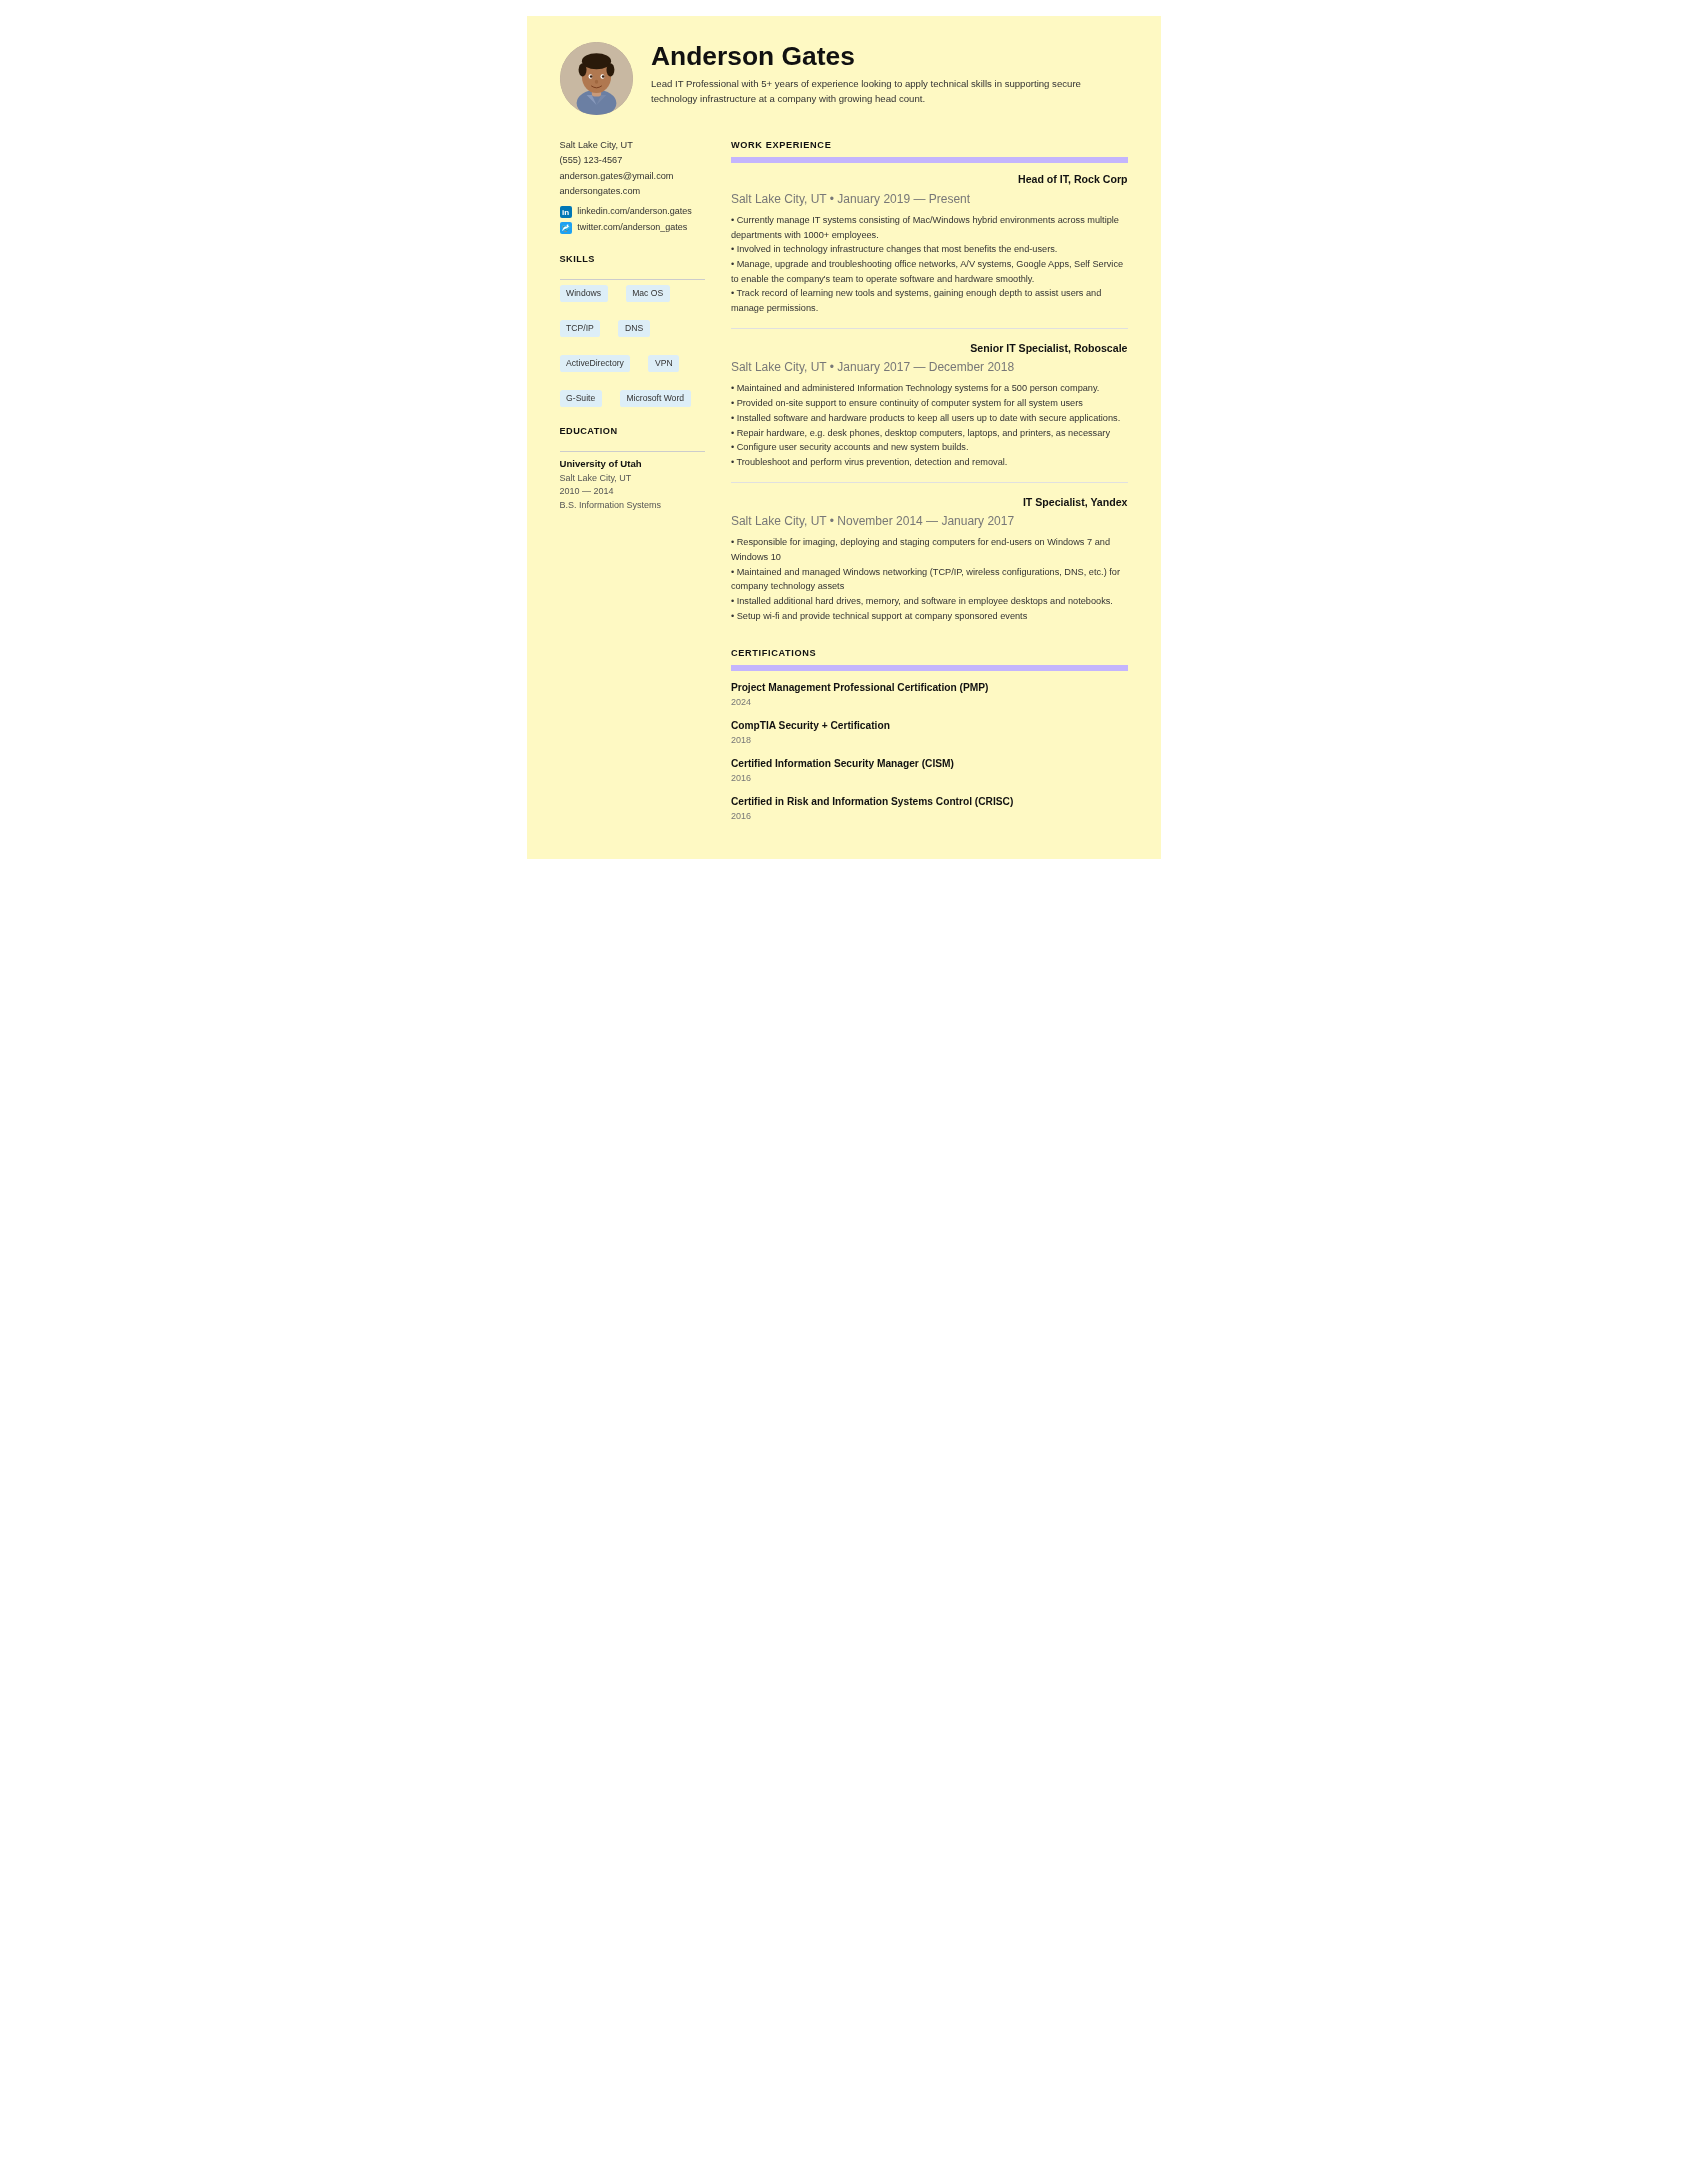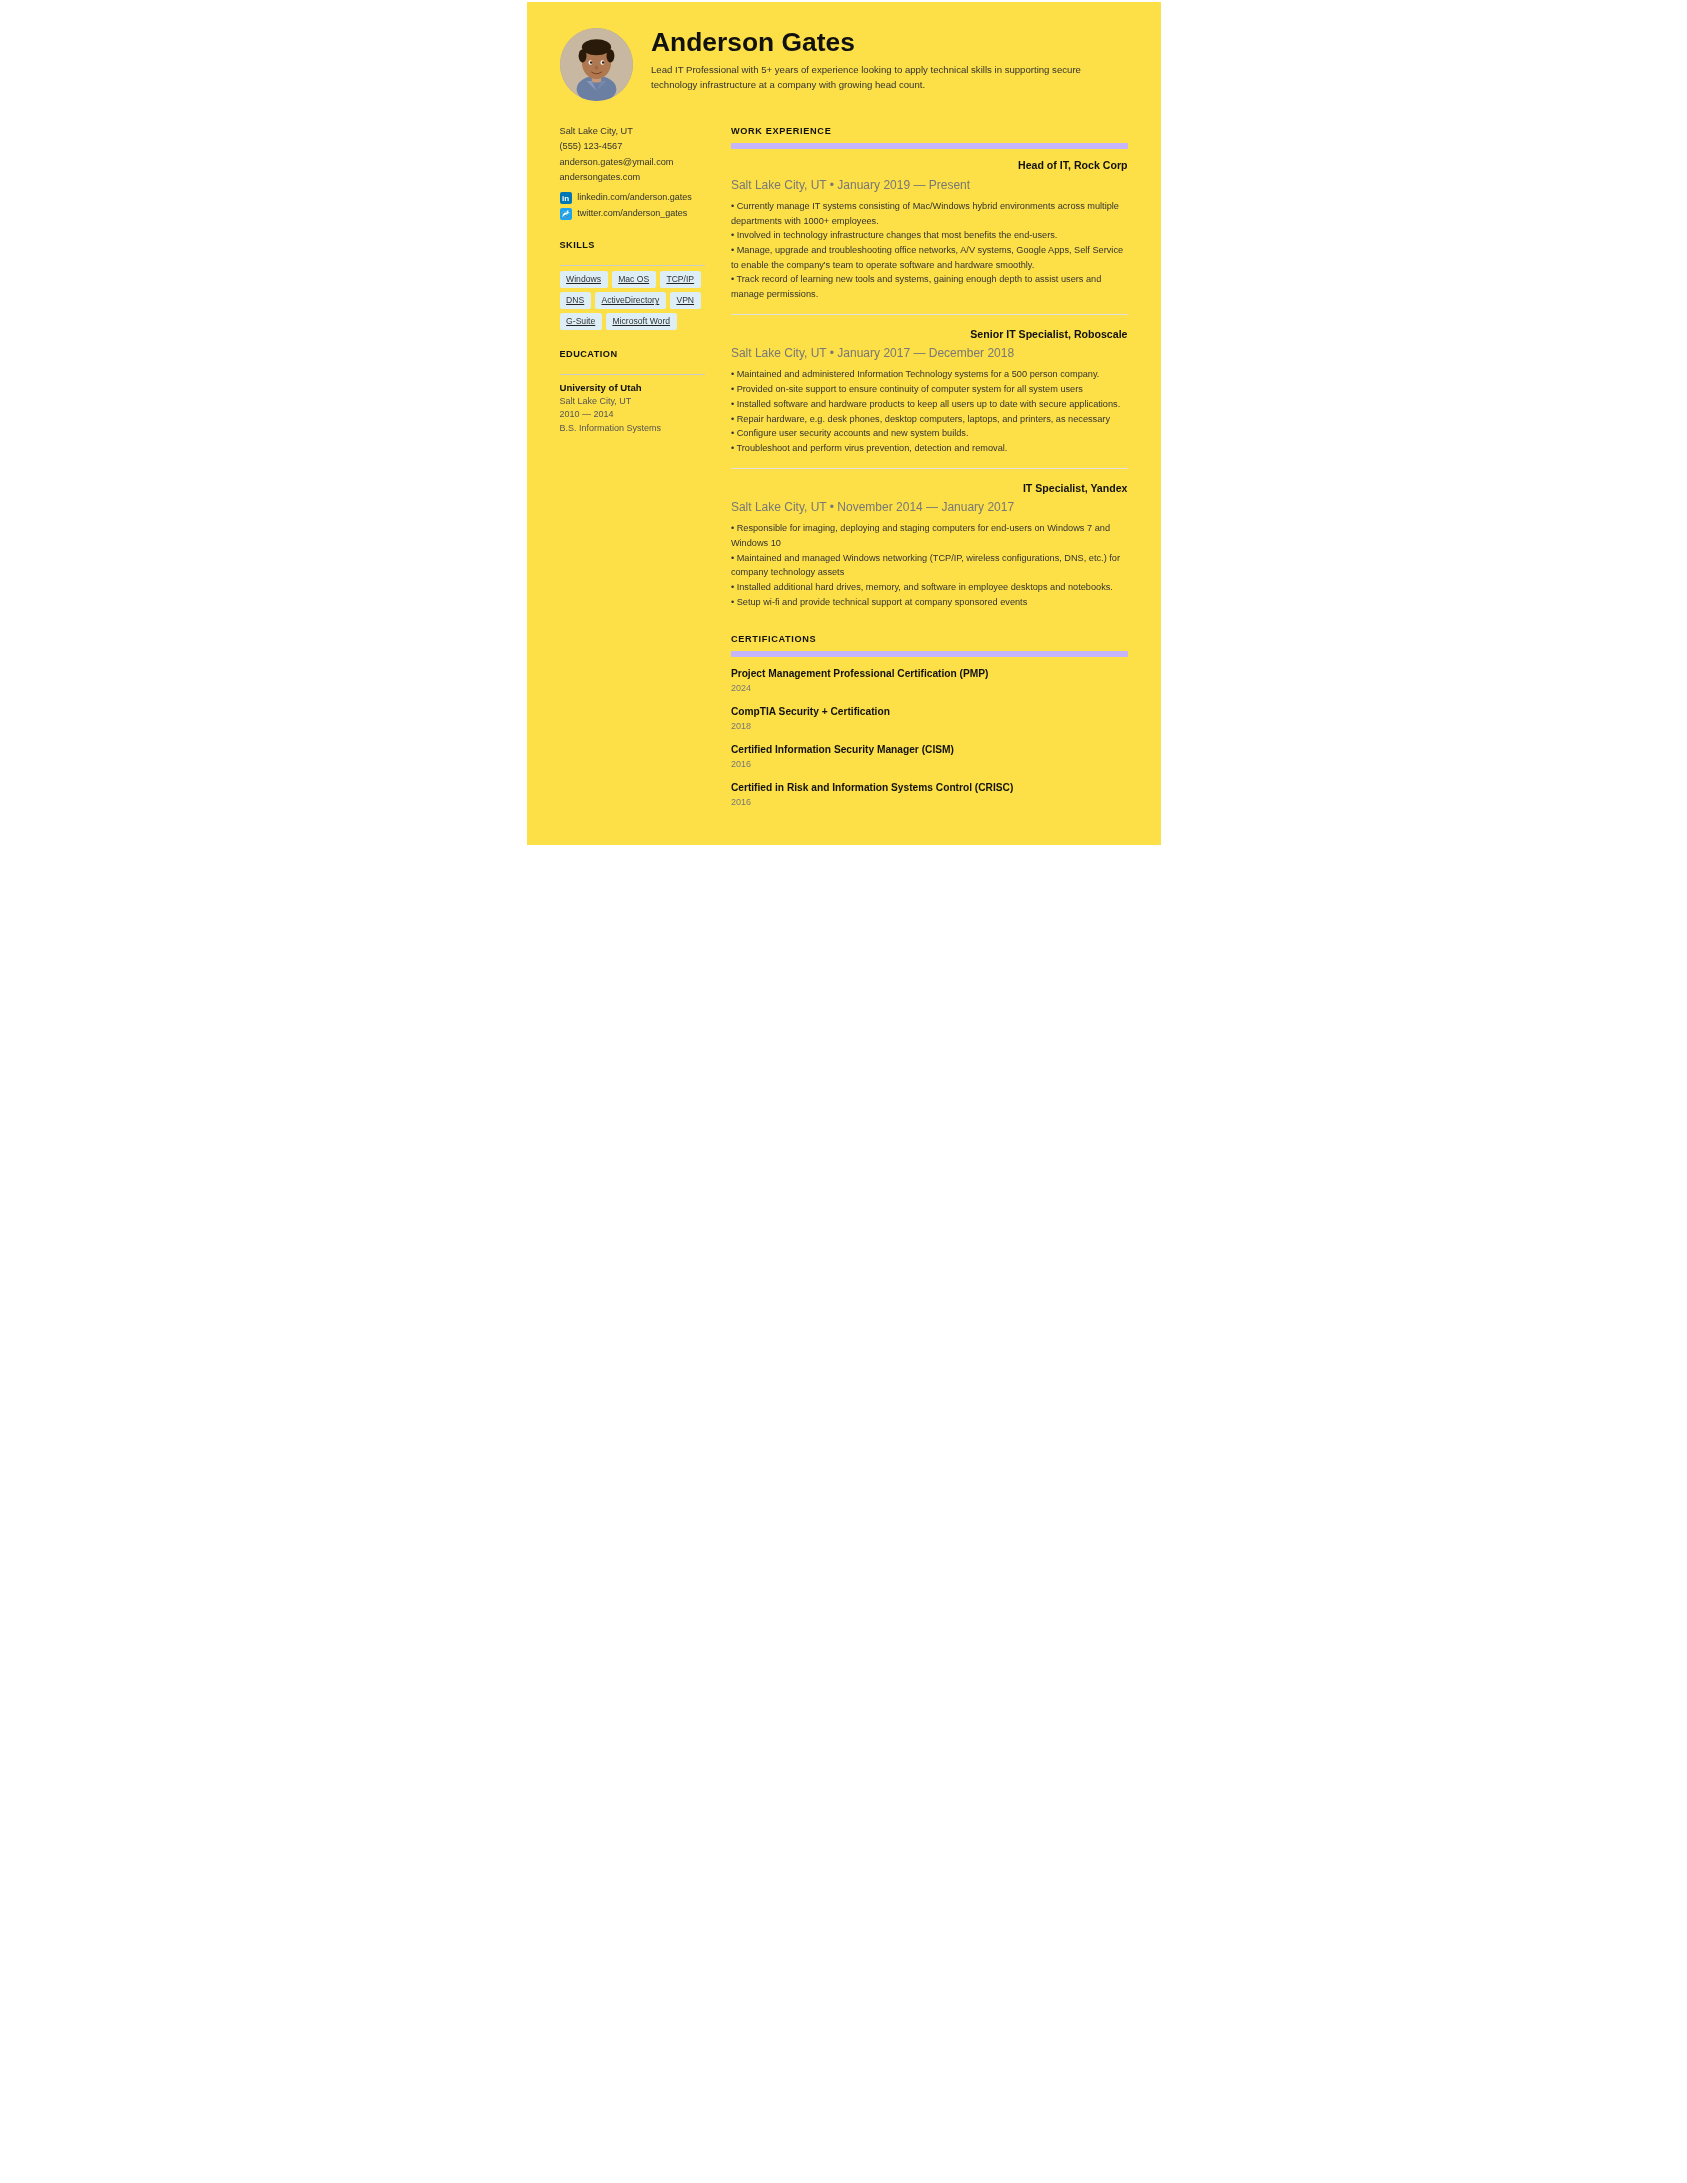"Anderson Gates" .resume-wrapper { background: #fde047 -> #fef9c3; margin: 2px auto -> 16px auto }
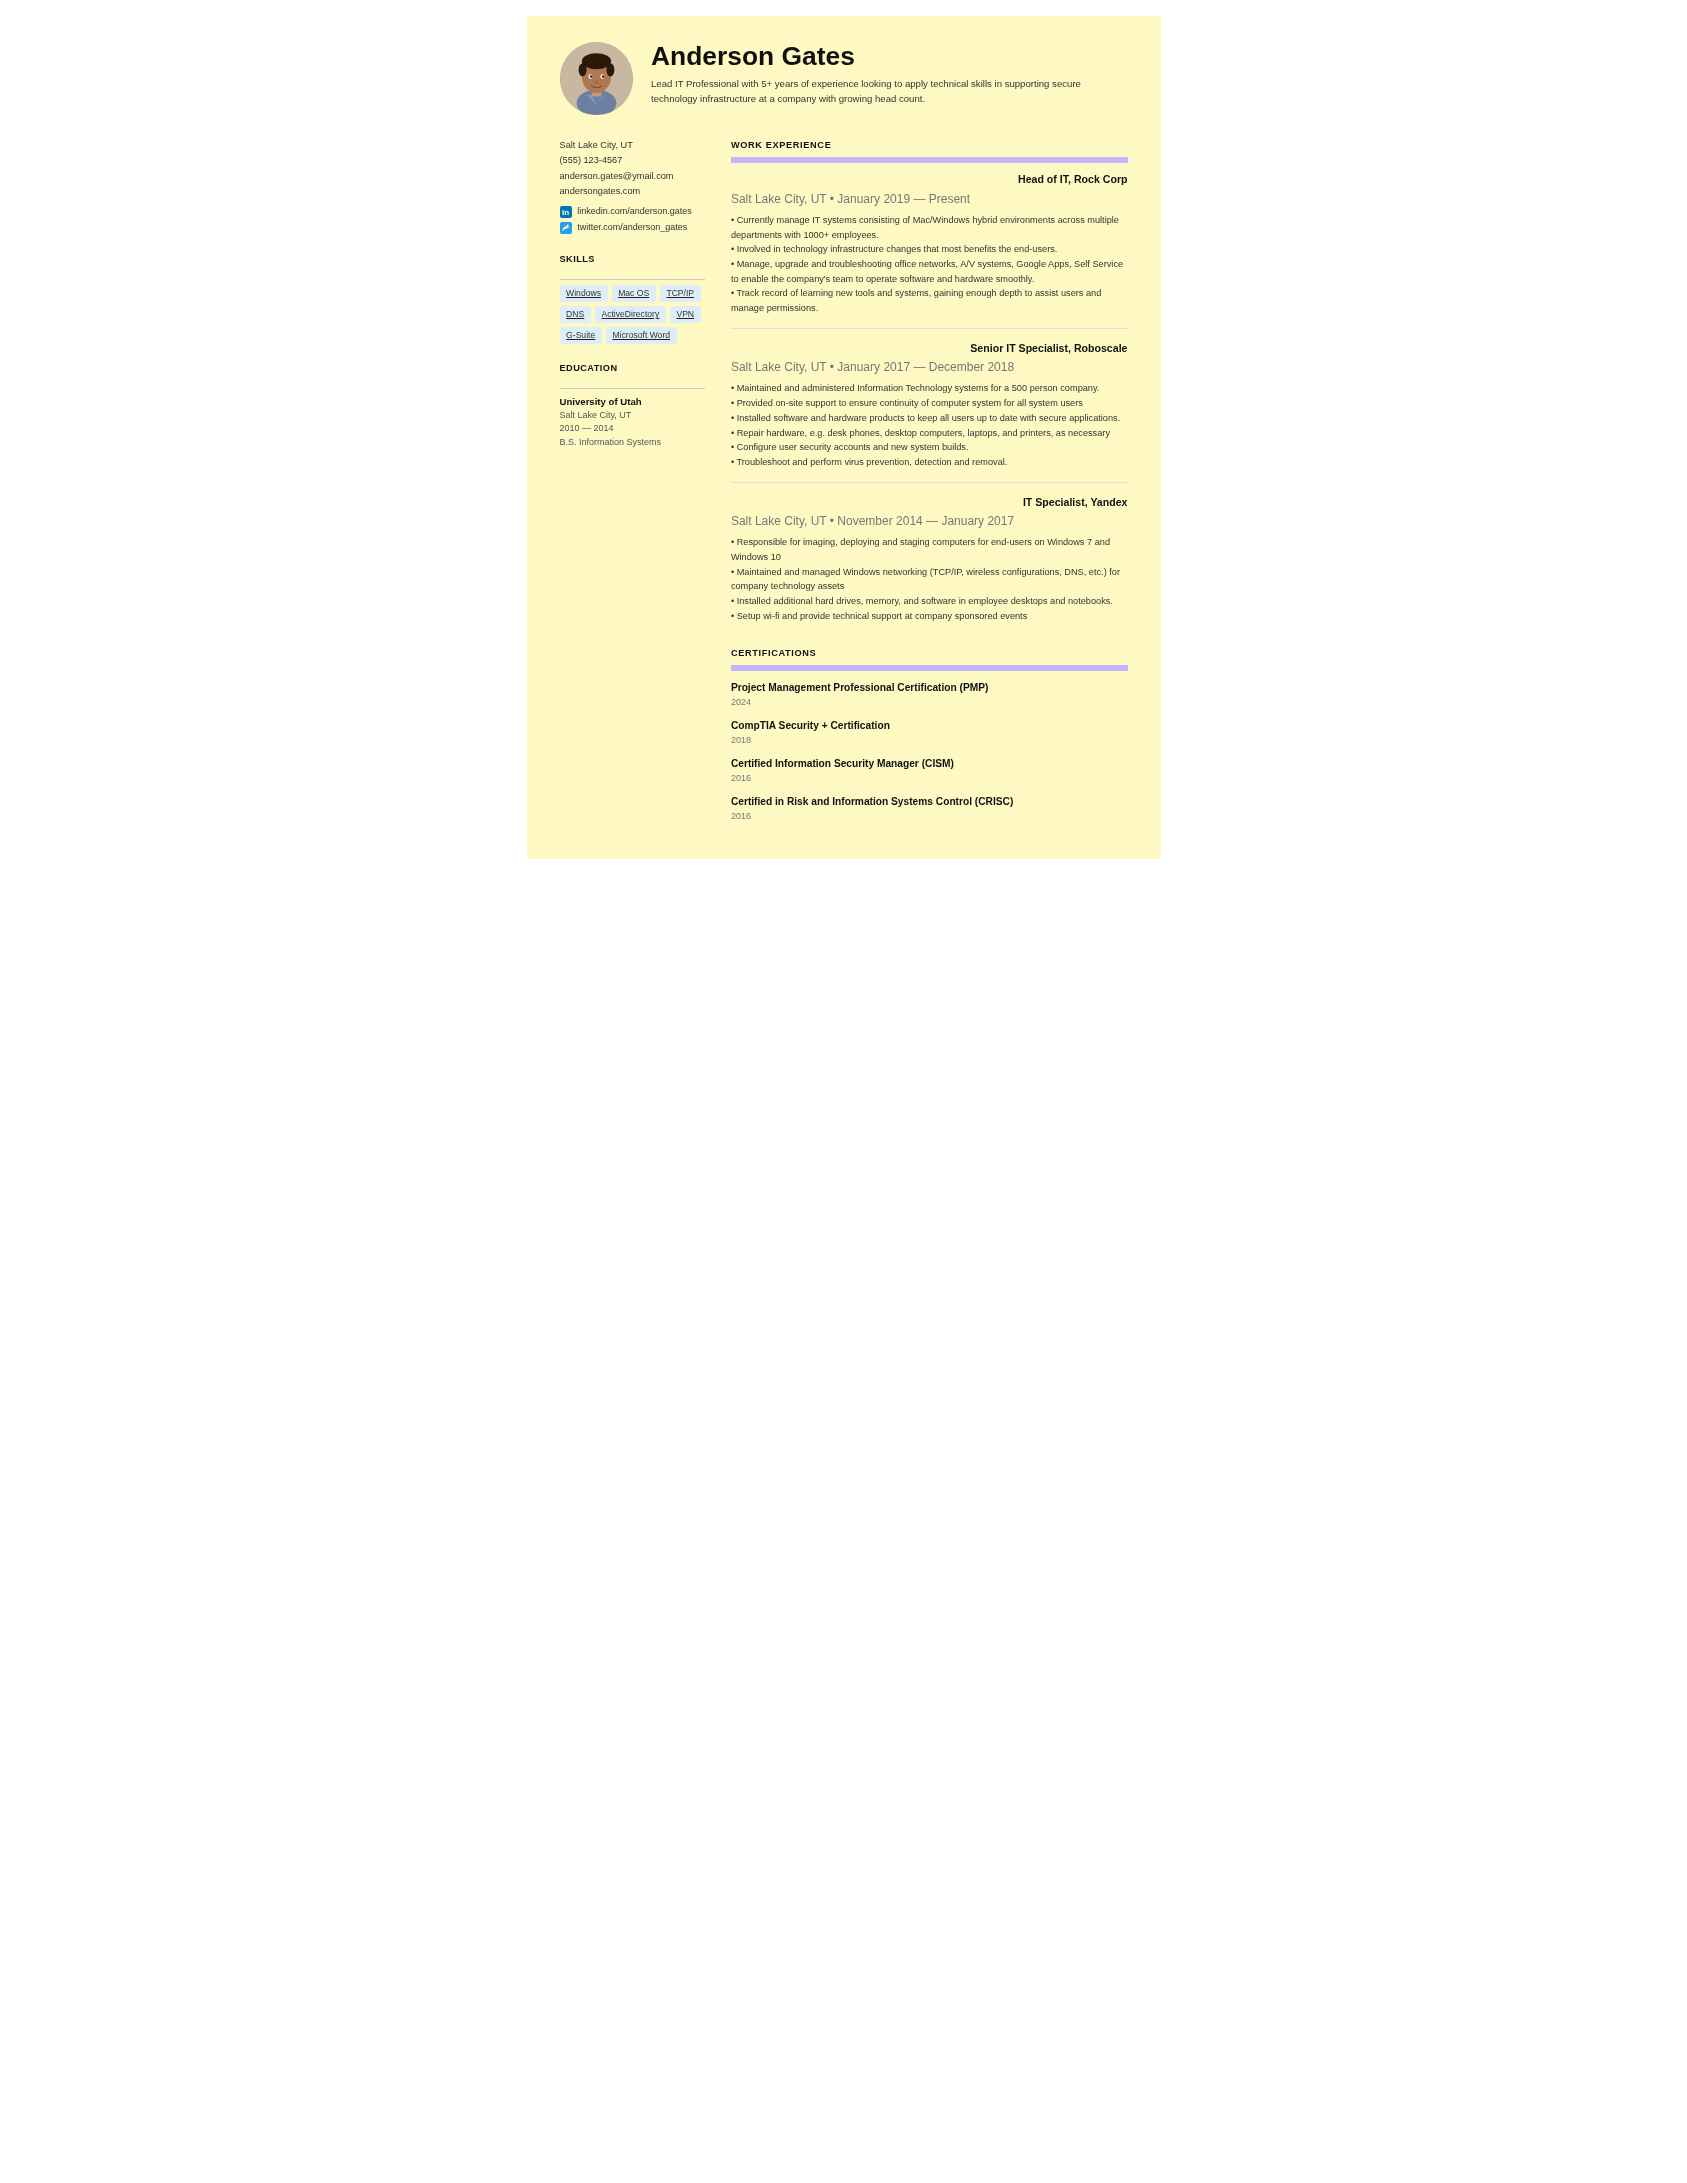"Windows" .skills-tags { gap: 4px -> 18px; text-decoration: underline -> none }
